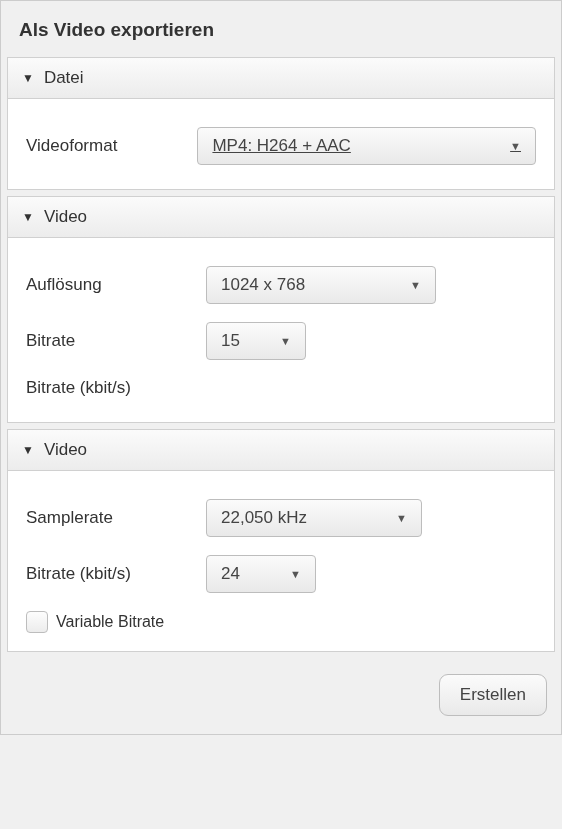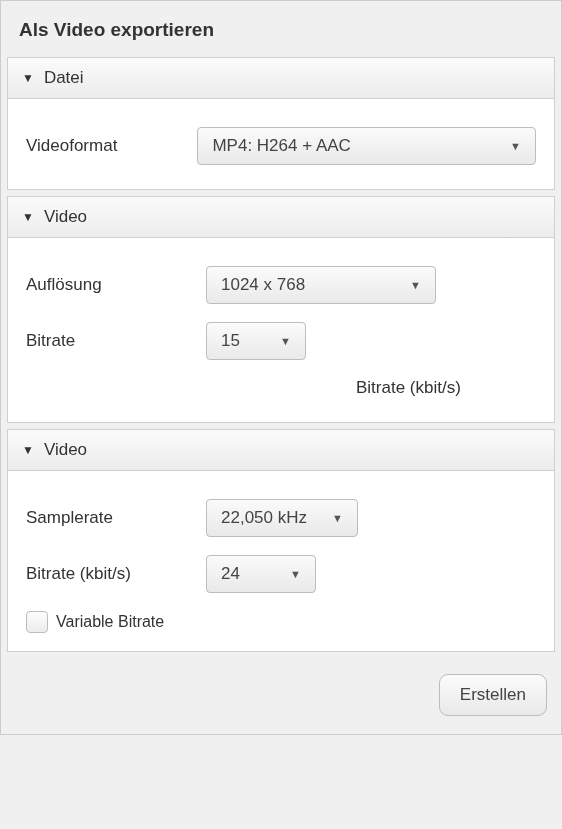"Videoformat" .row:last-child { justify-content: flex-end -> none }
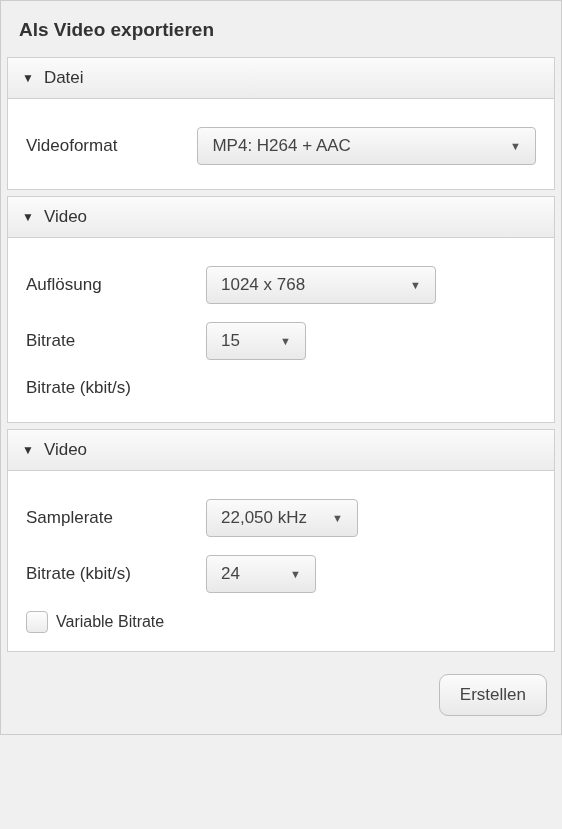"MP4: H264 + AAC" .select.w-wide { text-decoration: none -> underline }
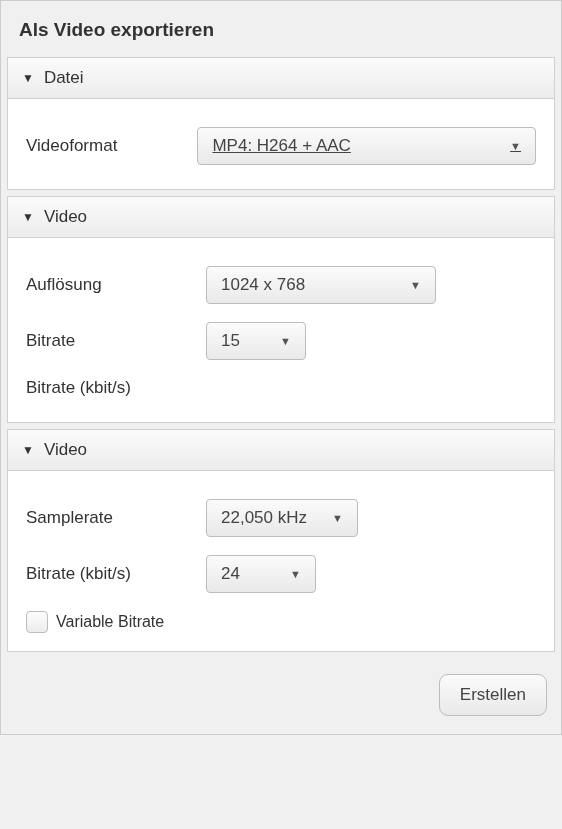"22,050 kHz" div.select { width: 152px -> 216px }
